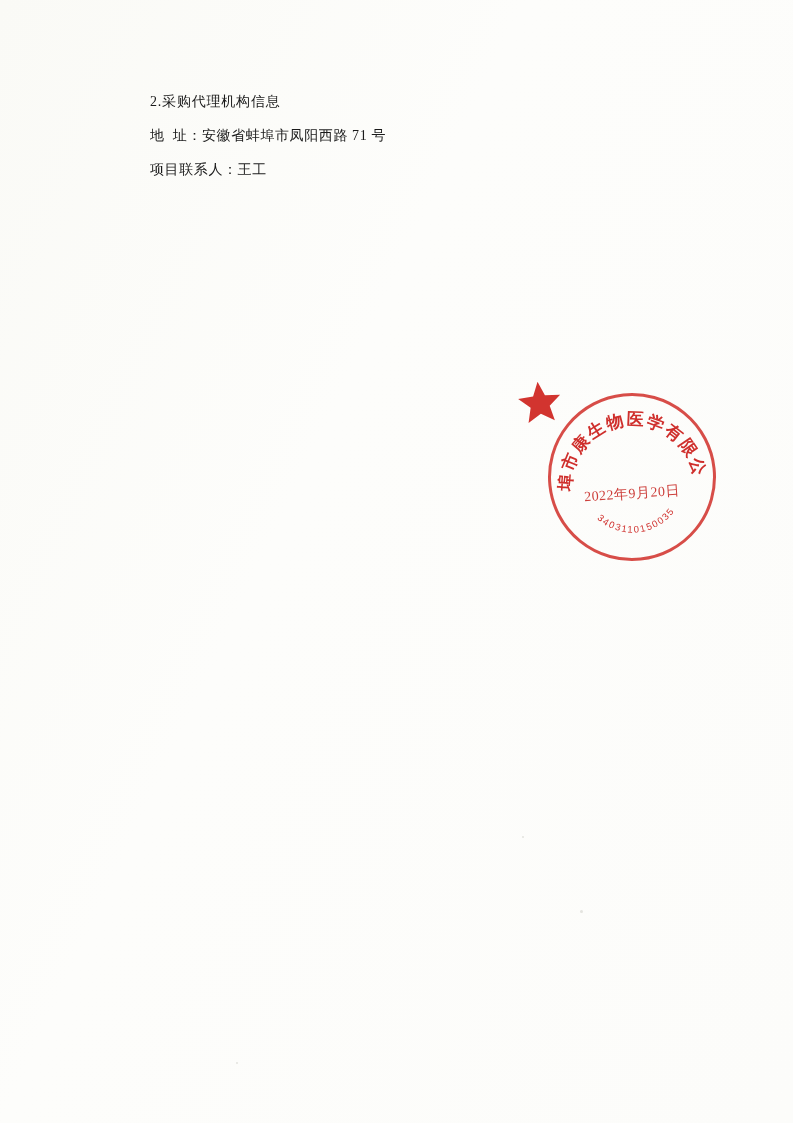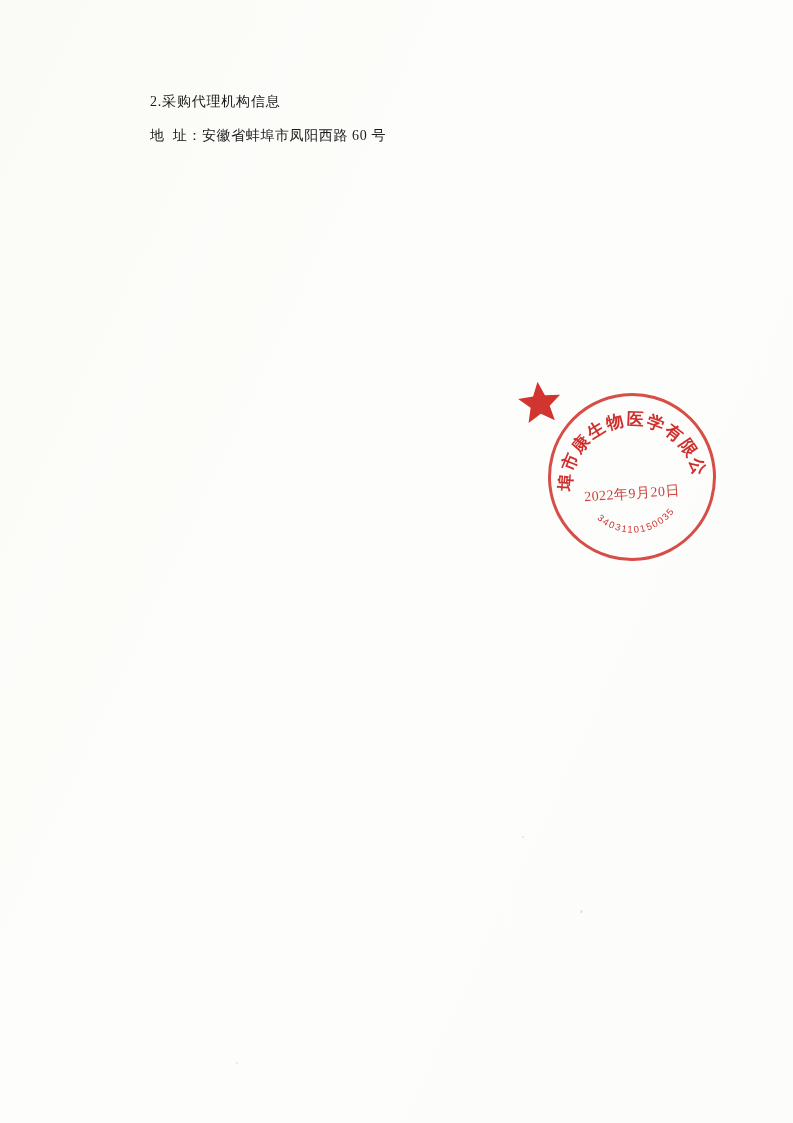"地 址：安徽省蚌埠市凤阳西路 60 号" div.line { text: 60 -> 71 }
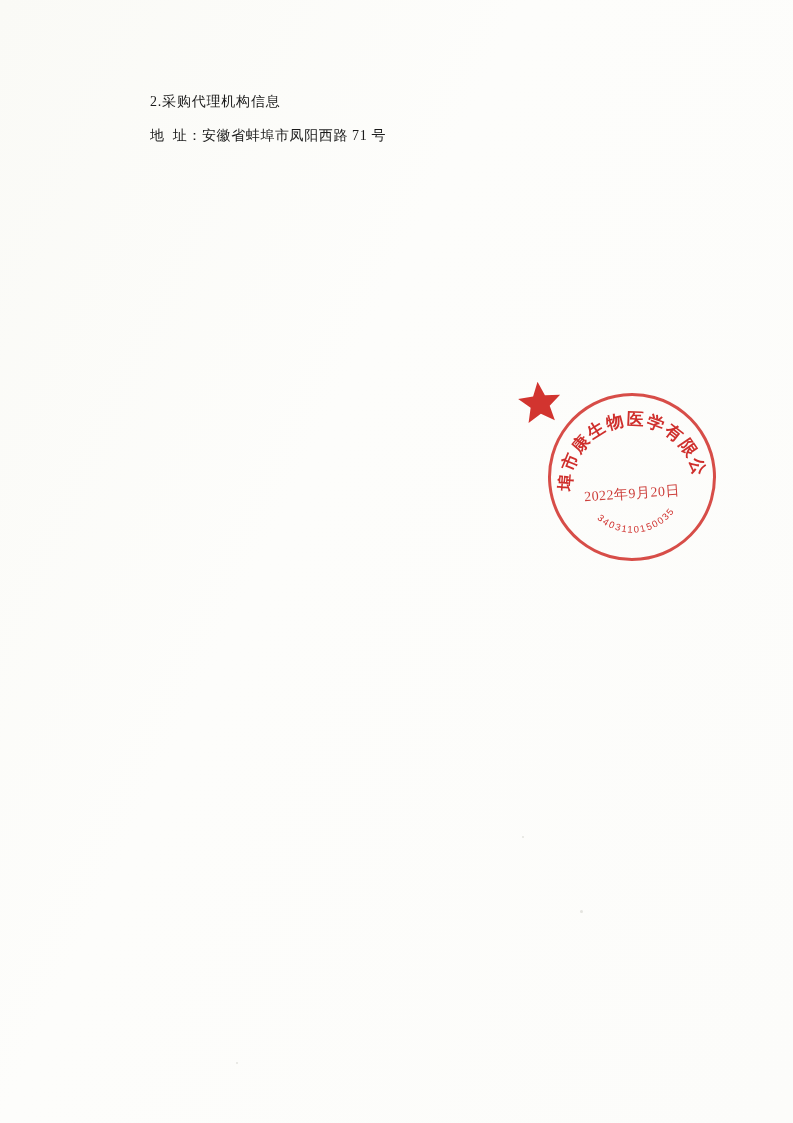"项目联系人：王工" div.line { html: none -> <div>项目联系人：王工</div> }
